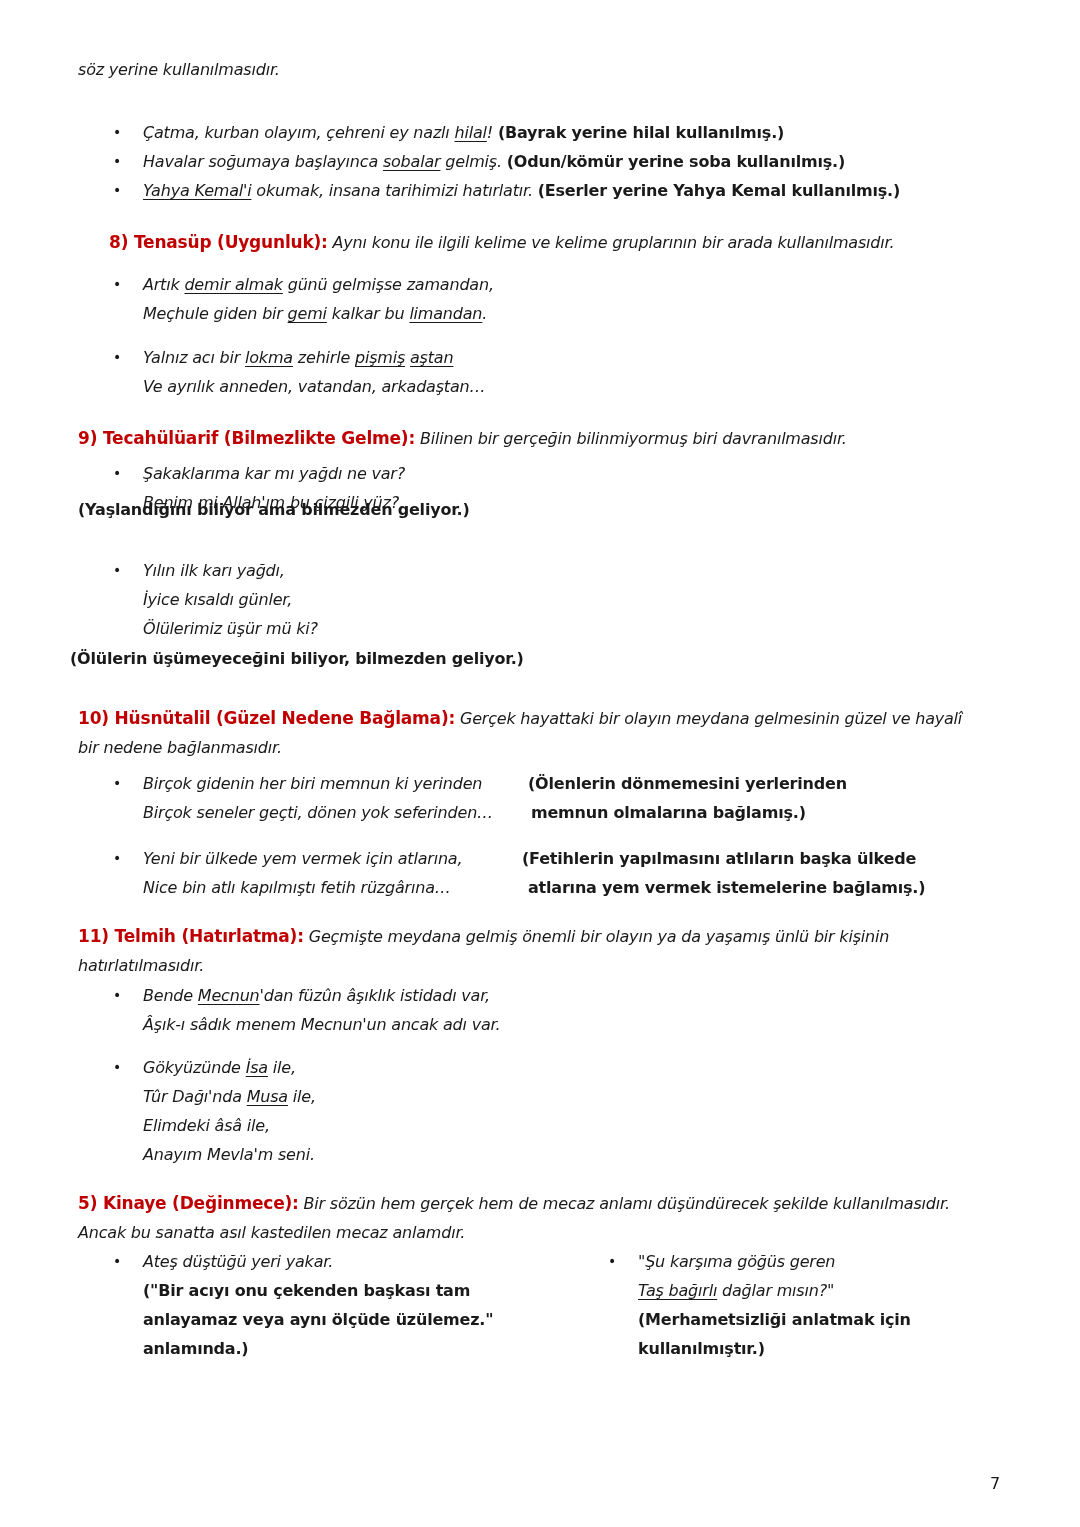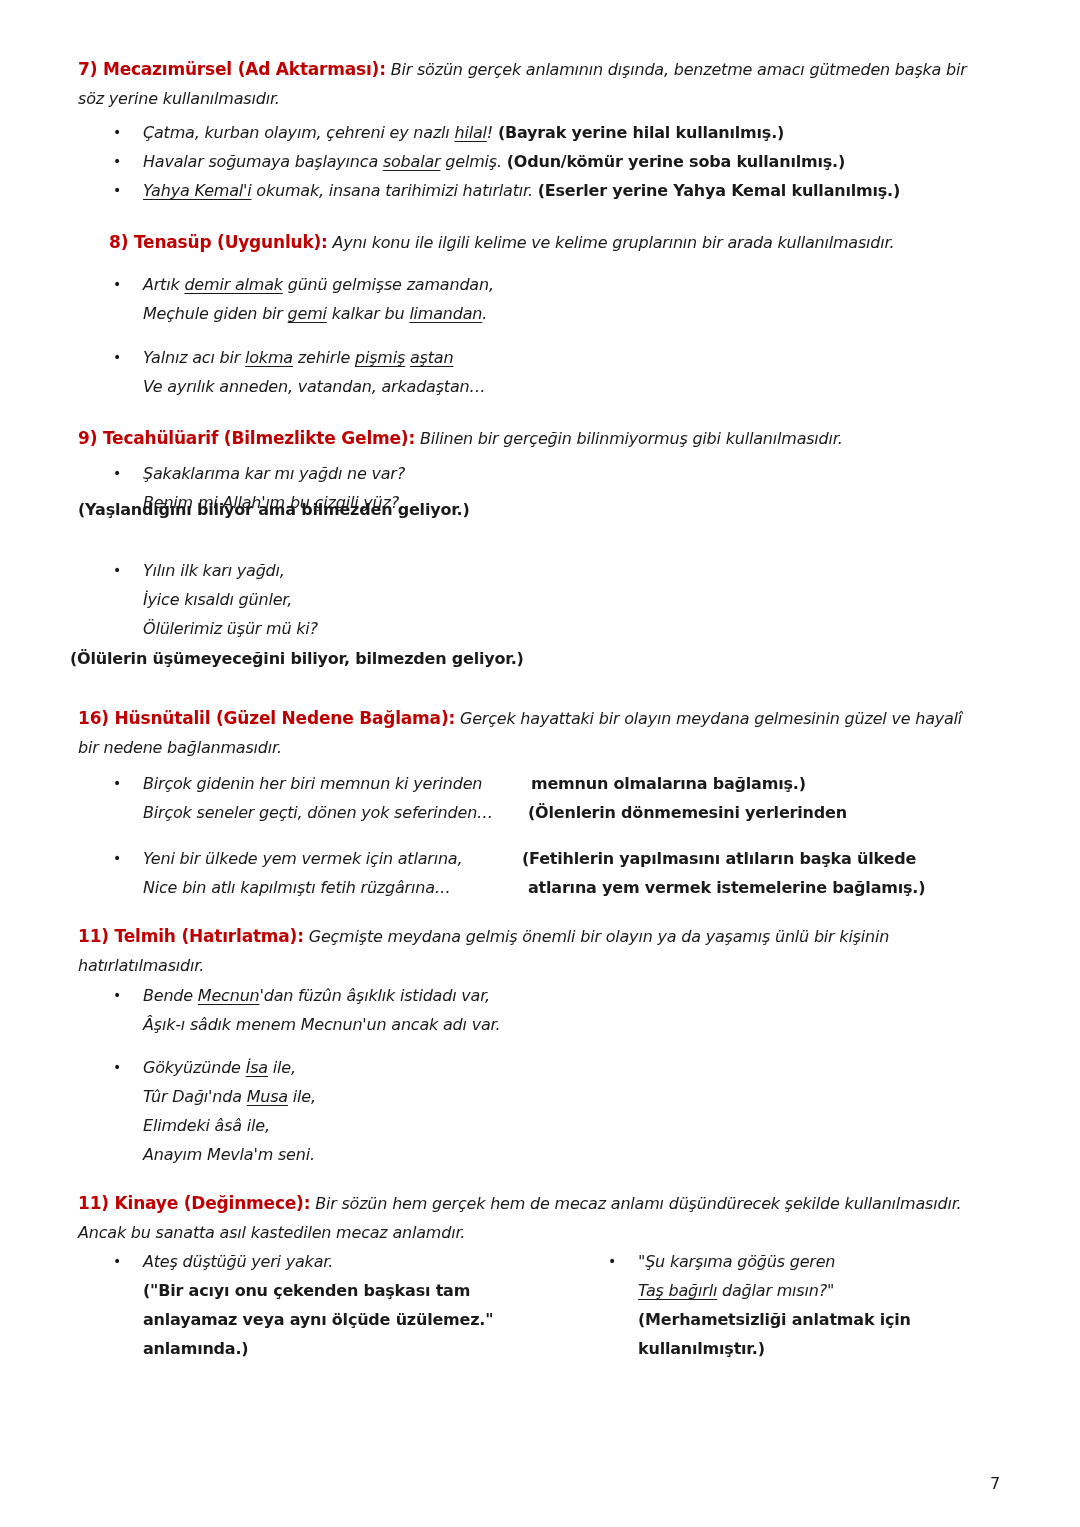"7) Mecazımürsel (Ad Aktarması): Bir" span.line { html: <span><span>7) Mecazımürsel (Ad Aktarması):</span><span> Bir sözün gerçek anlamının dışında, benzetme amacı gütmeden başka bir</span></span> -> none }
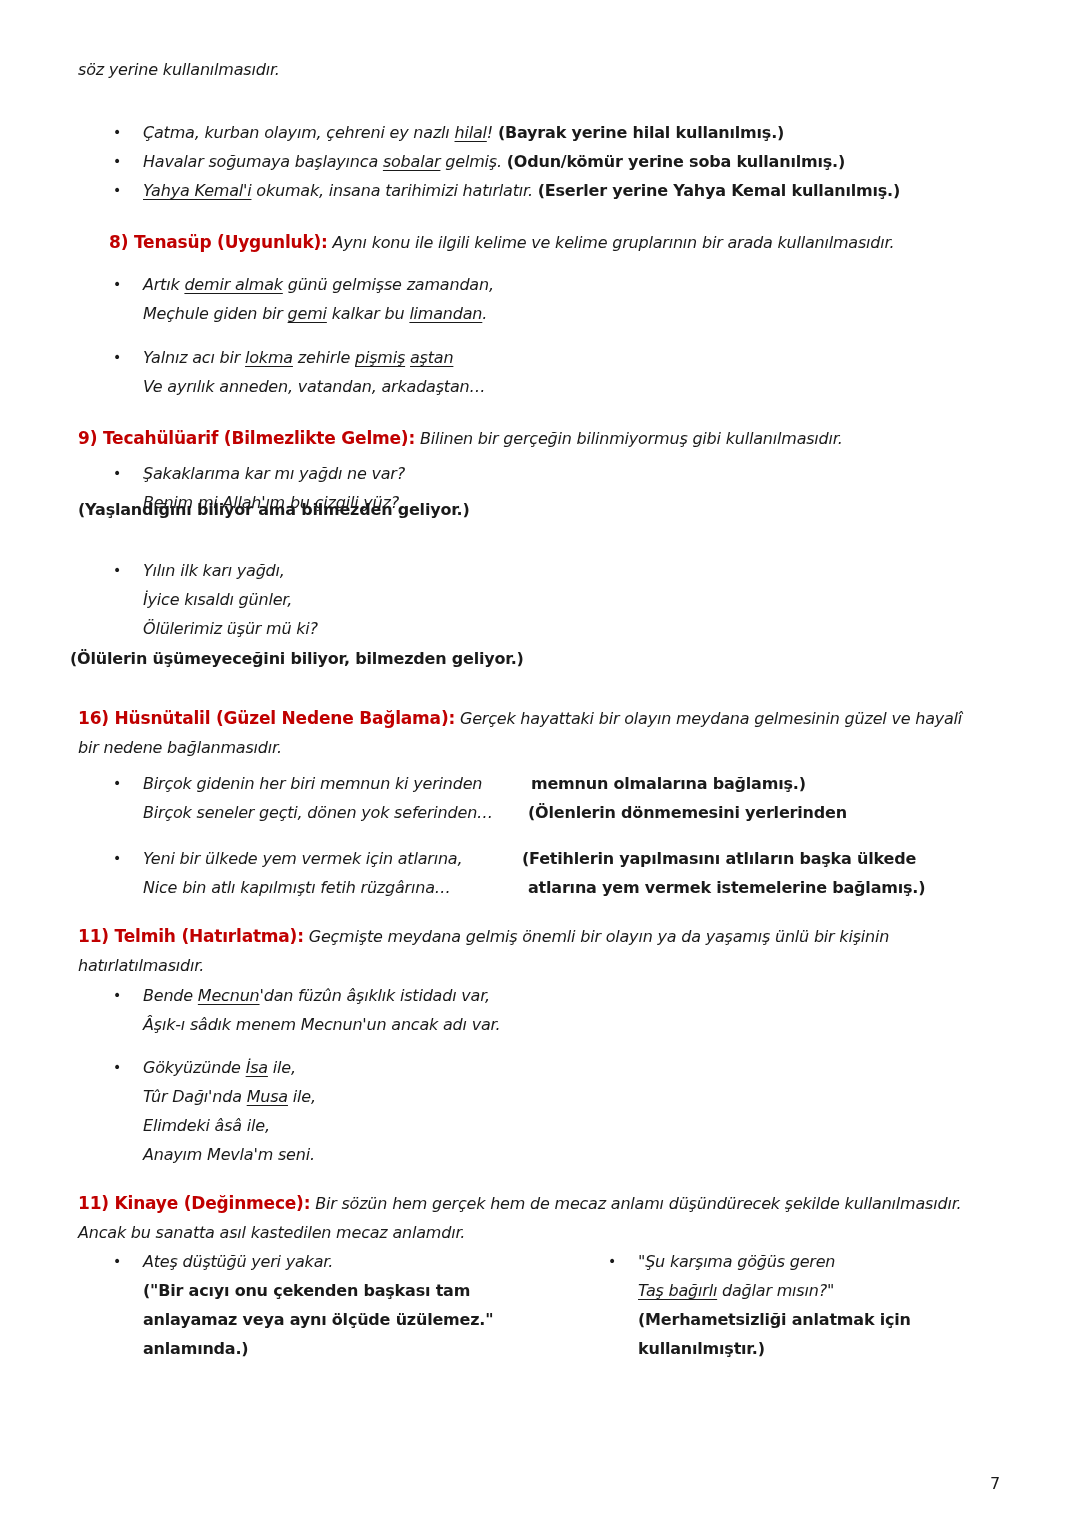"Bilinen bir gerçeğin bilinmiyormuş gibi" span { text: gibi kullanılmasıdır -> biri davranılmasıdır }
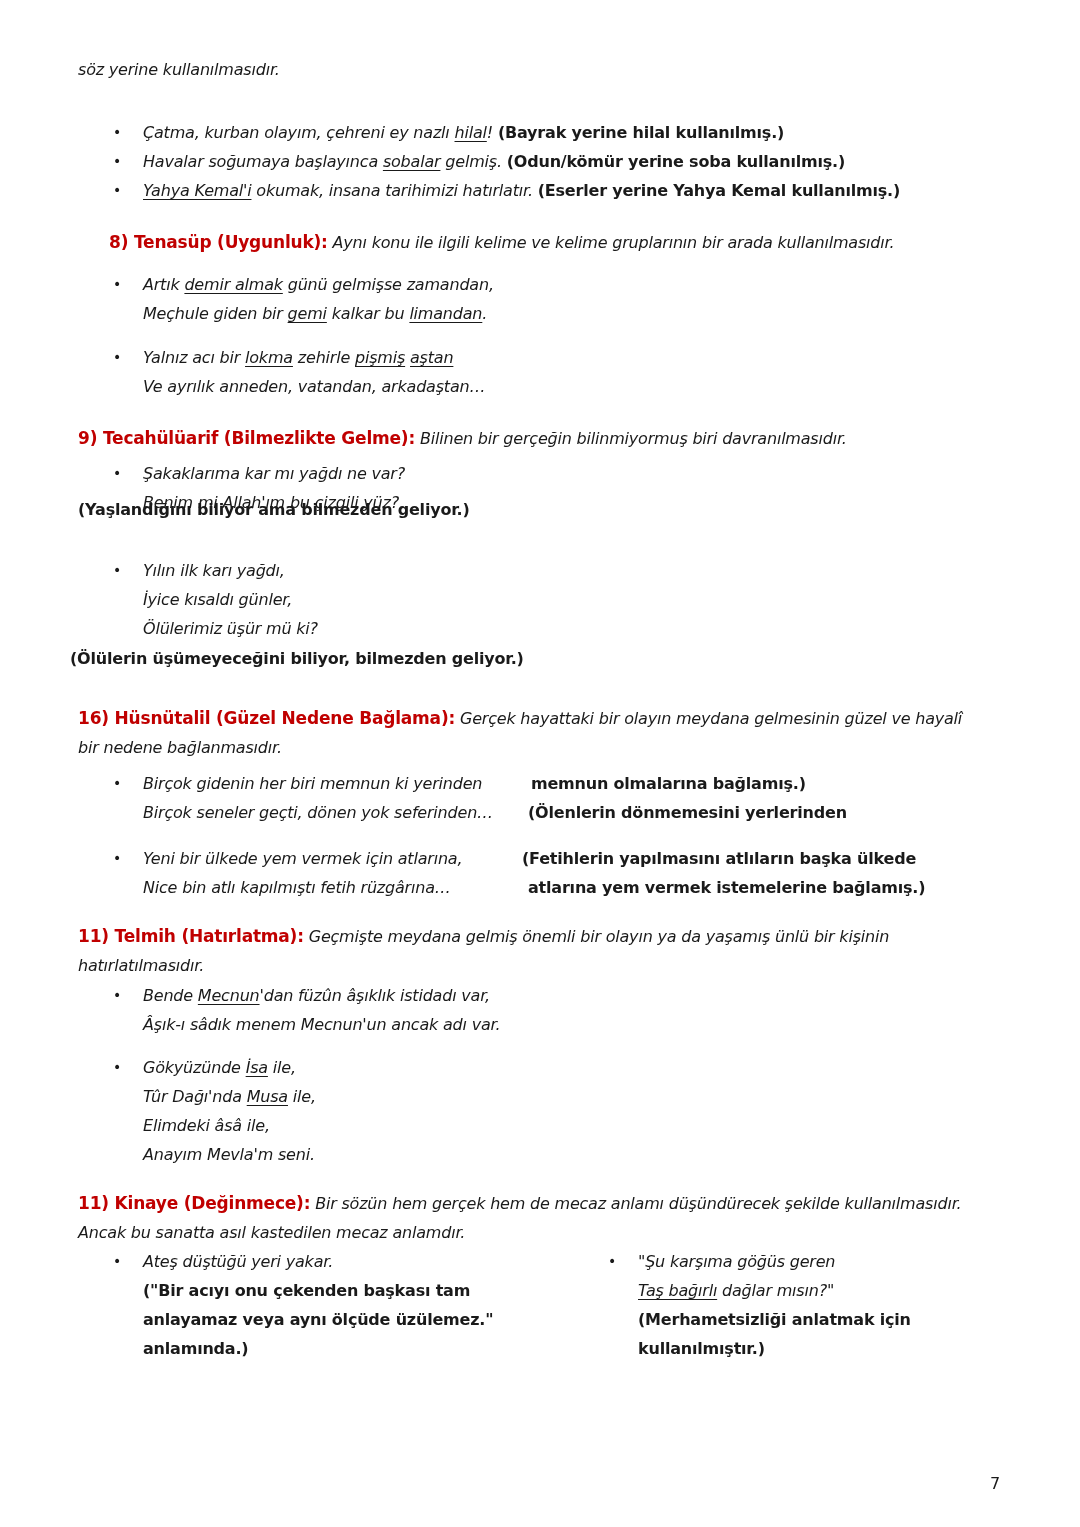"16) Hüsnütalil (Güzel Nedene Bağlama):" span.head { text: 16 -> 10 }
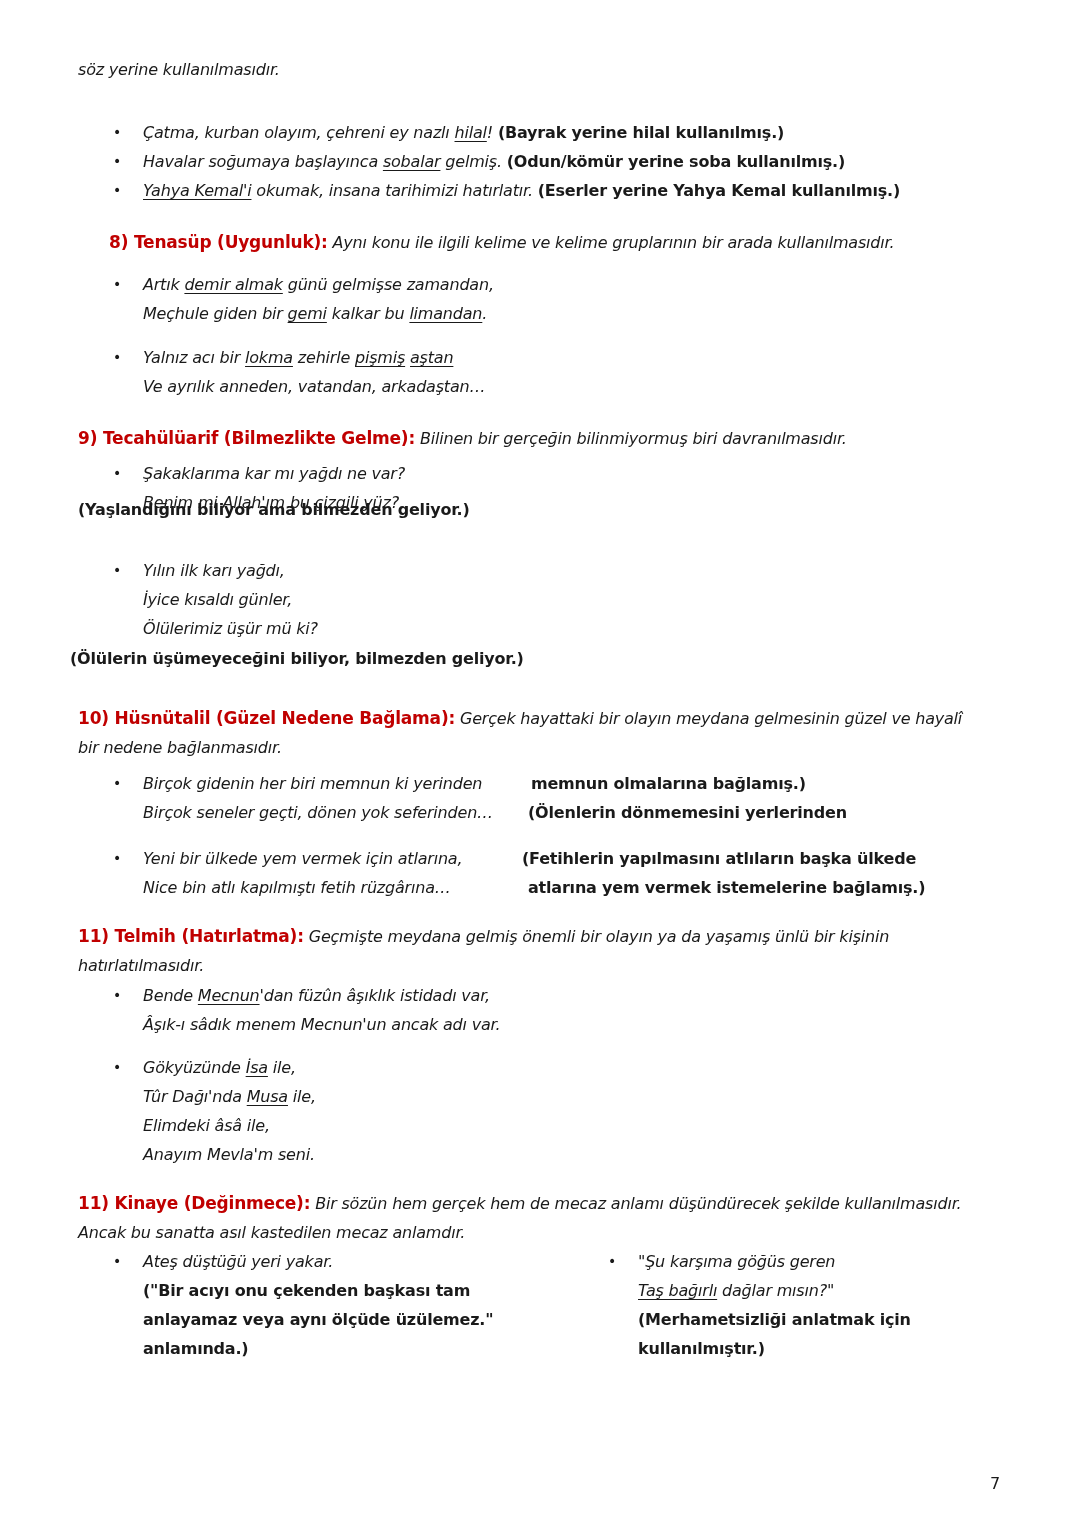"memnun olmalarına bağlamış.)" span.line { order: before "(Ölenlerin dönmemesini yerlerinden" -> after "(Ölenlerin dönmemesini yerlerinden" }
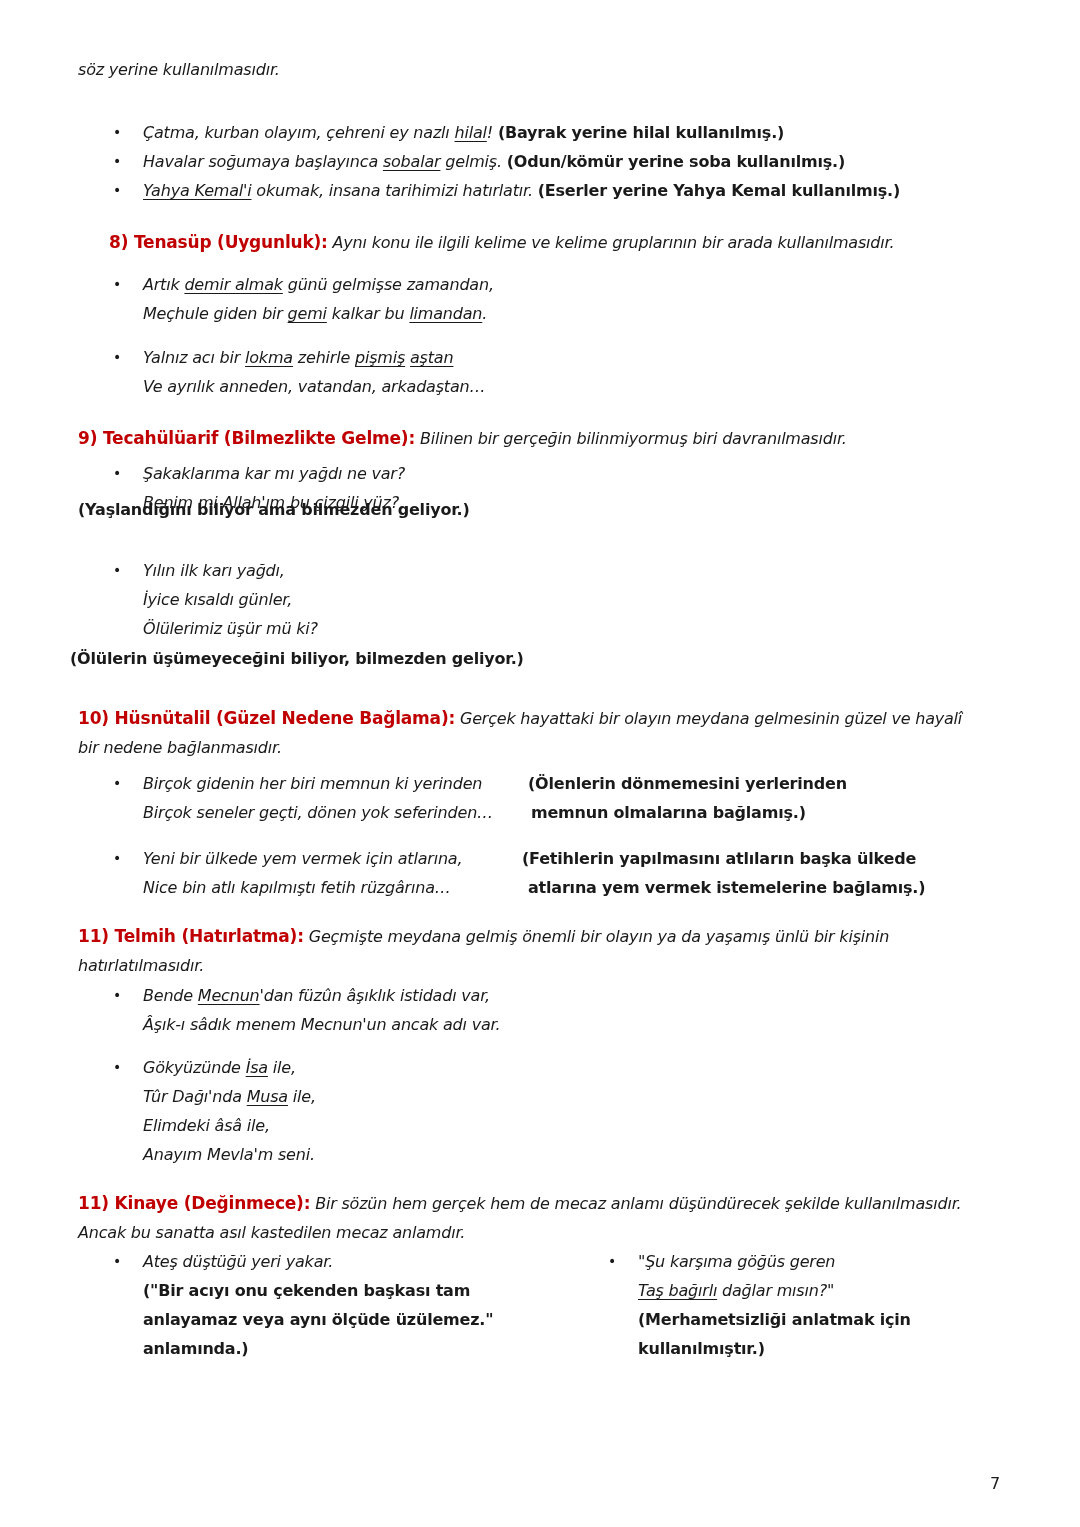"11) Kinaye (Değinmece):" span.head { text: 11 -> 5 }
